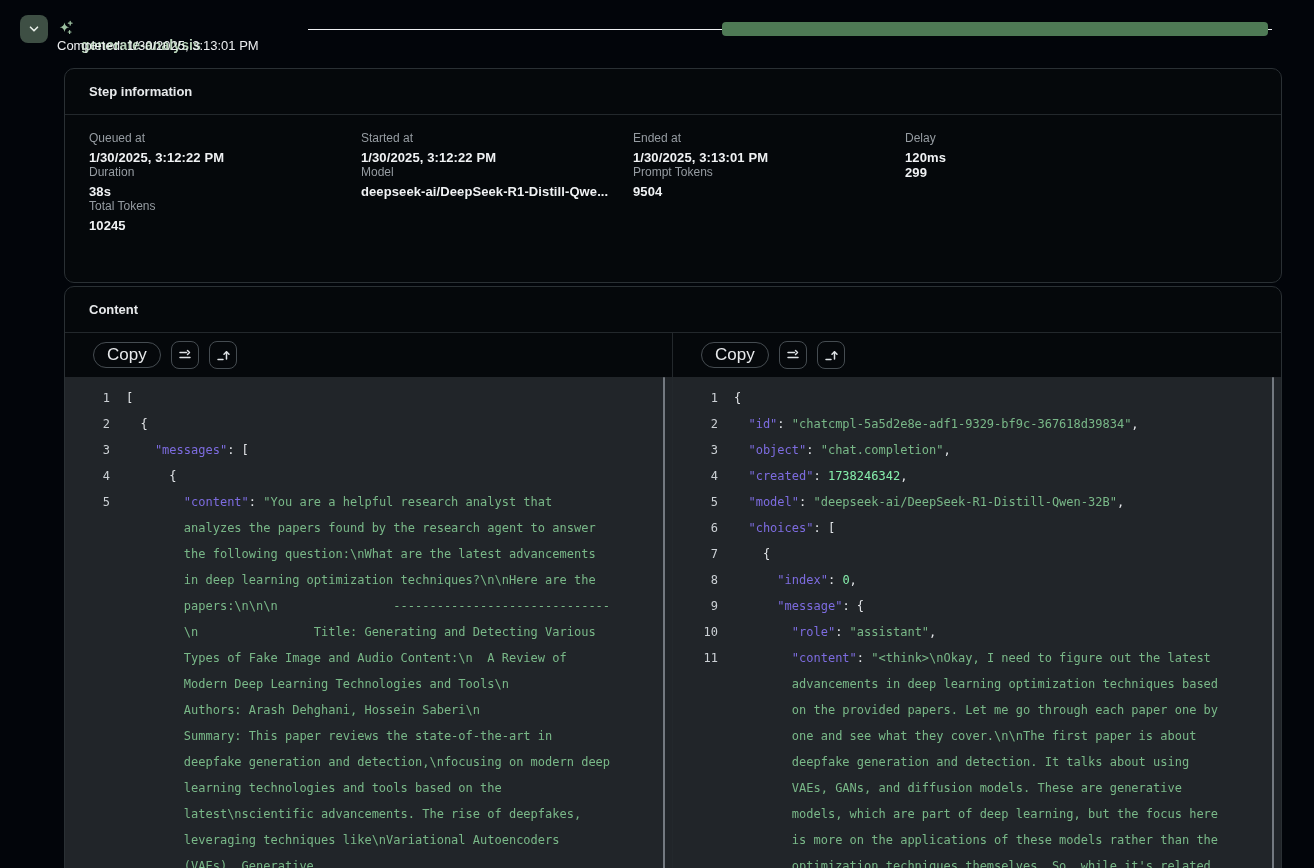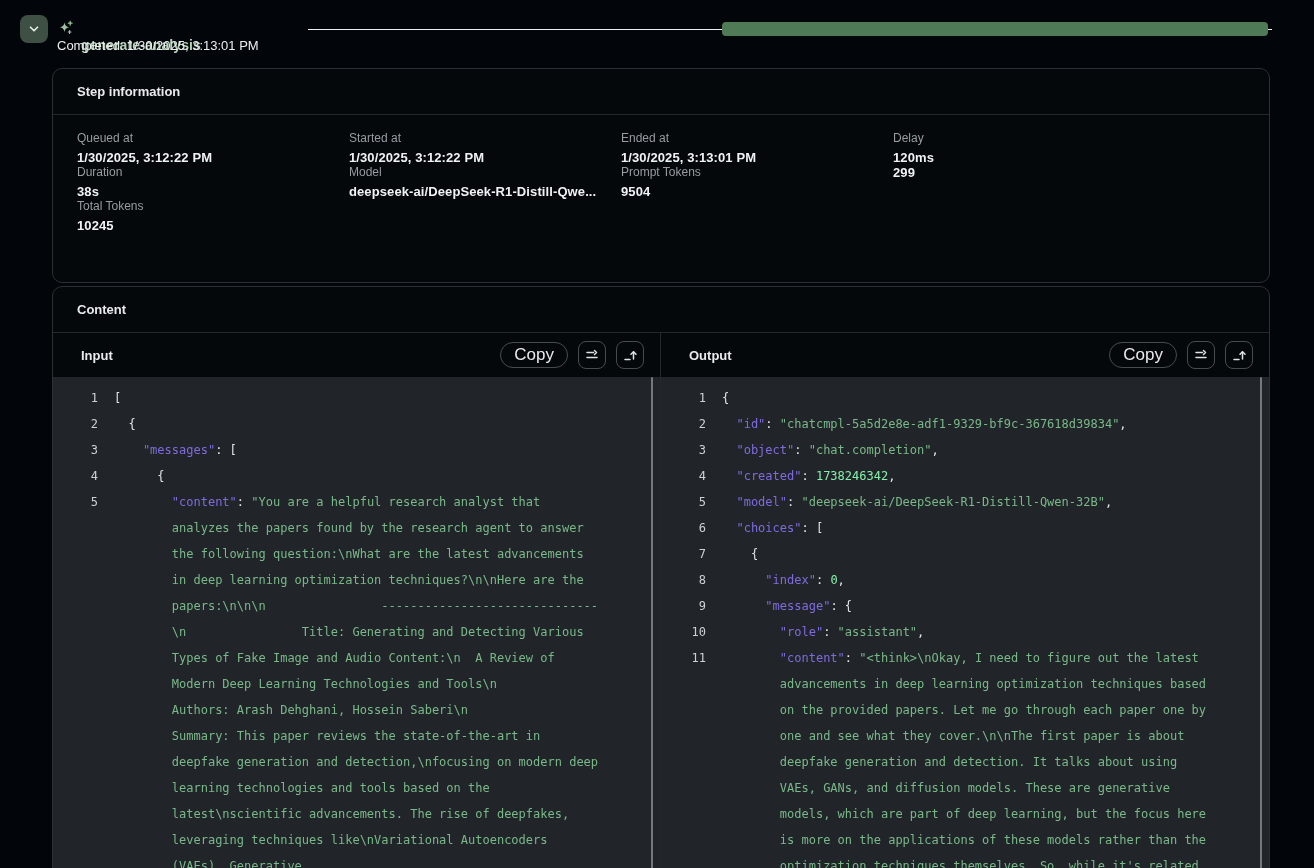"Step information" .box { left: 52px -> 64px }
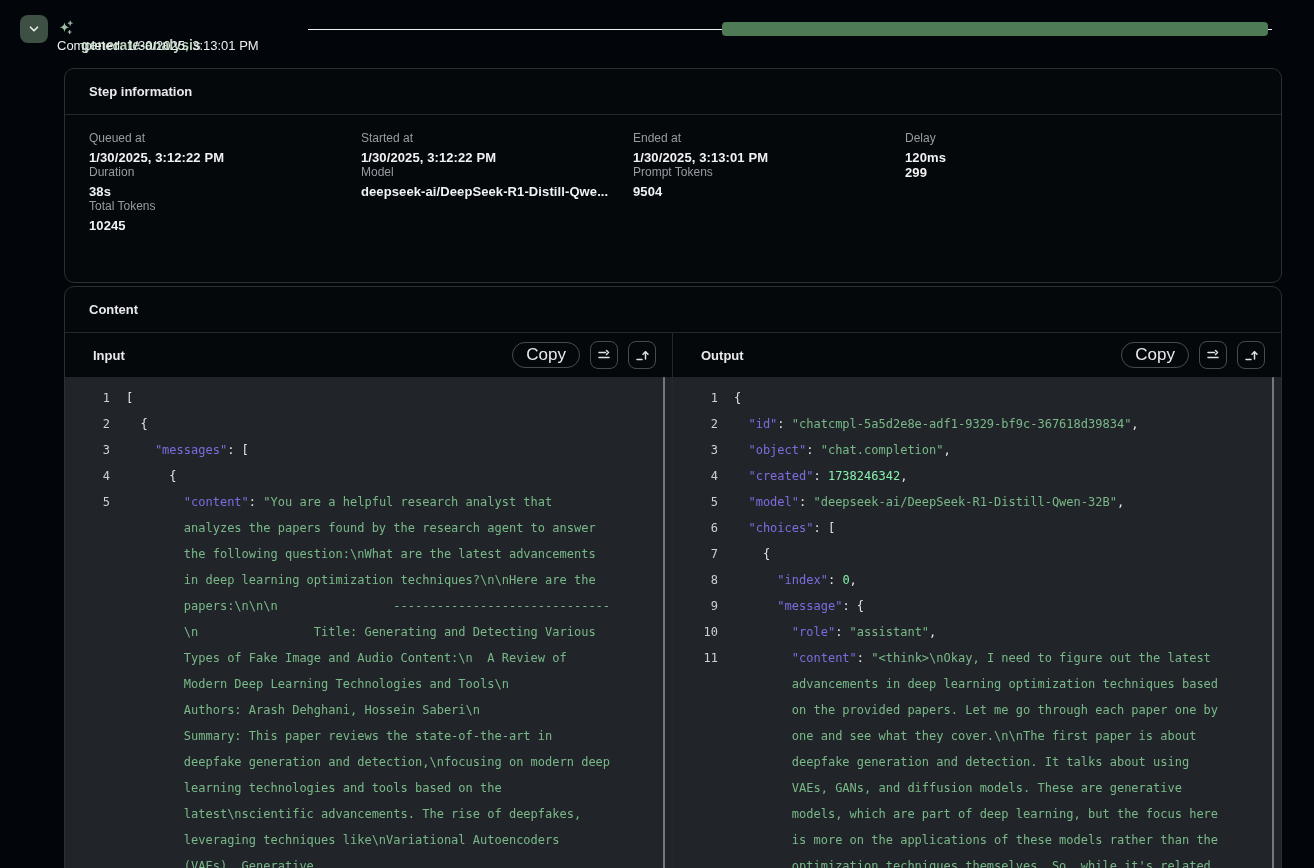"Input" span.lbl { html: <span>Input</span> -> none }
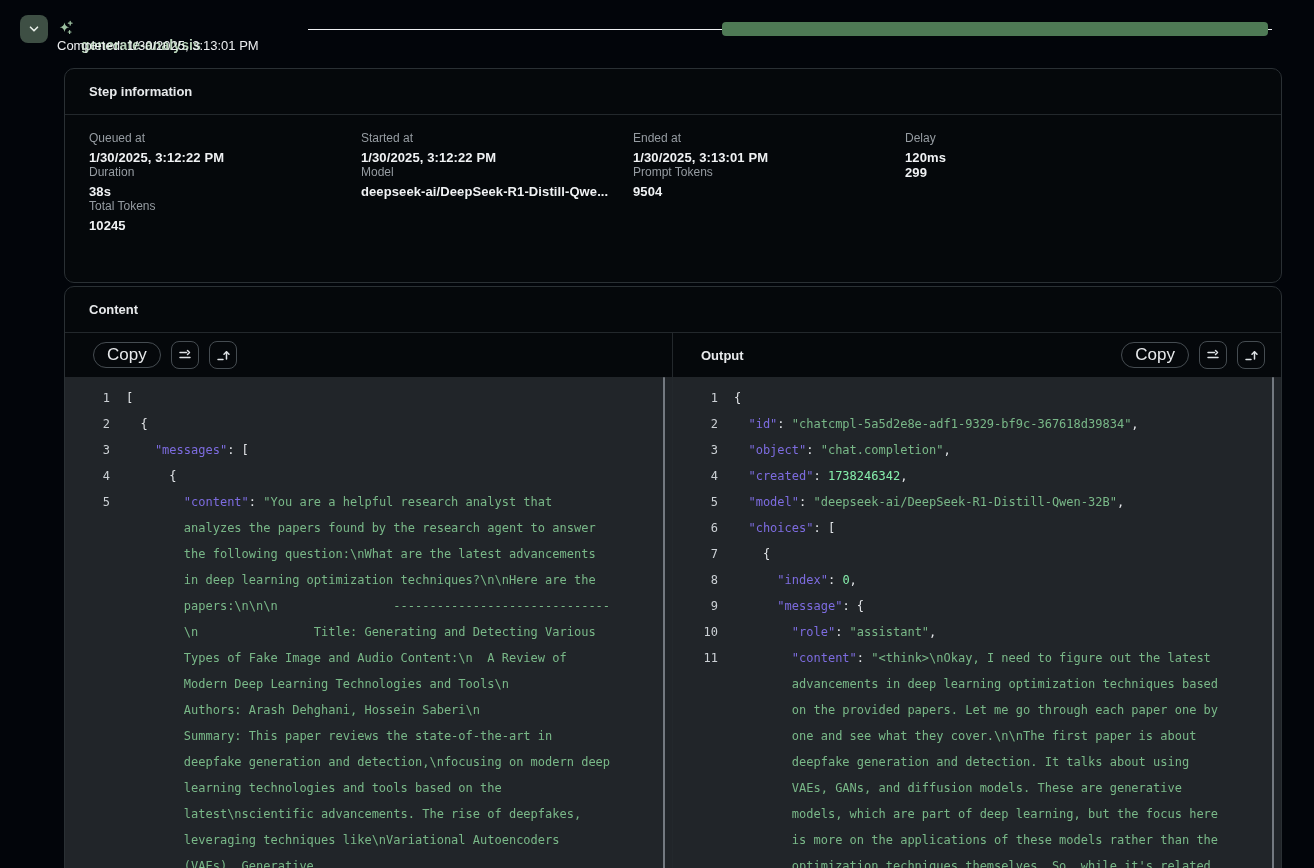"Output" span.lbl { html: <span>Output</span> -> none }
